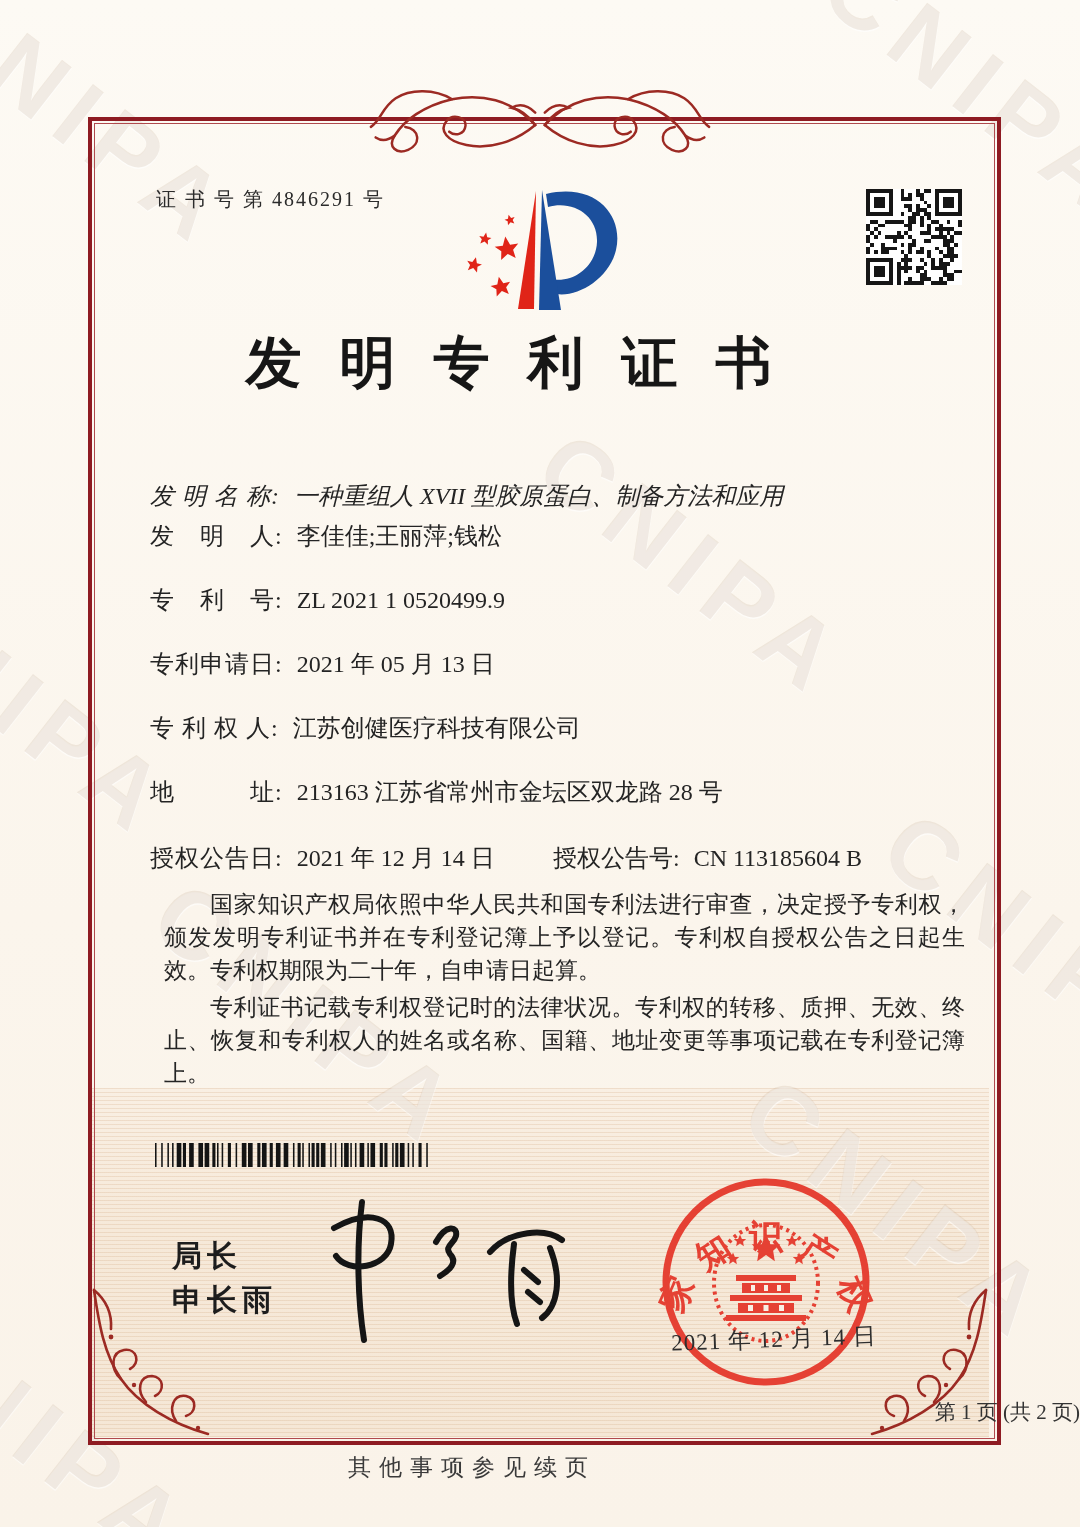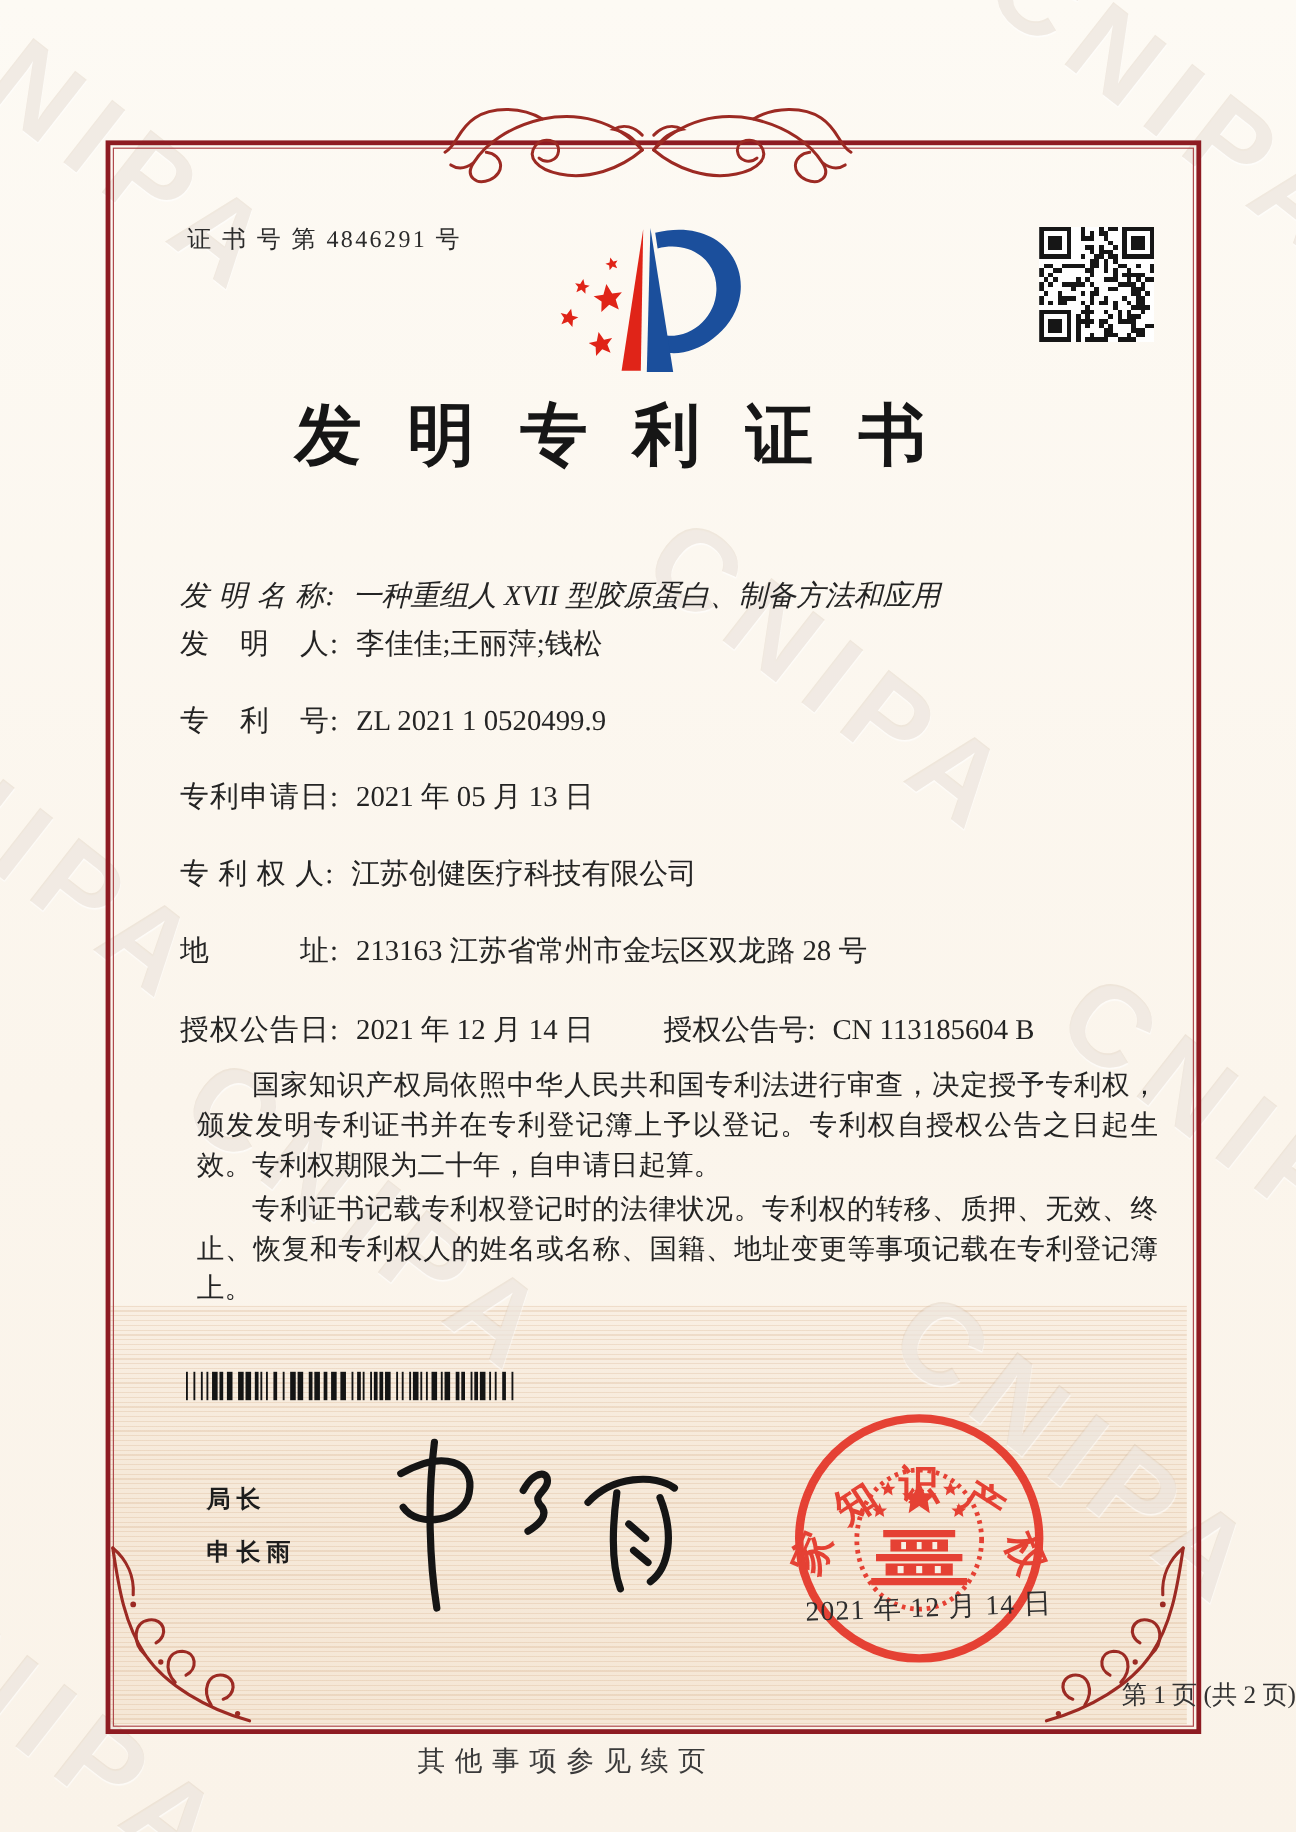"局长" .bureau { font-size: 20px -> 30px }
